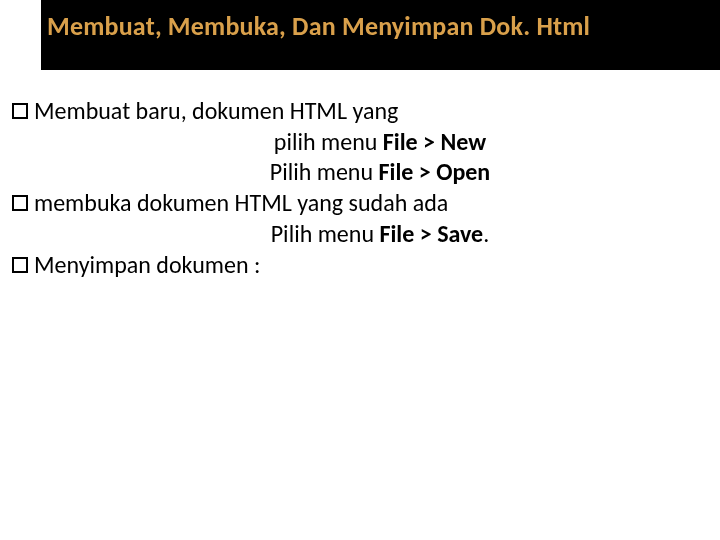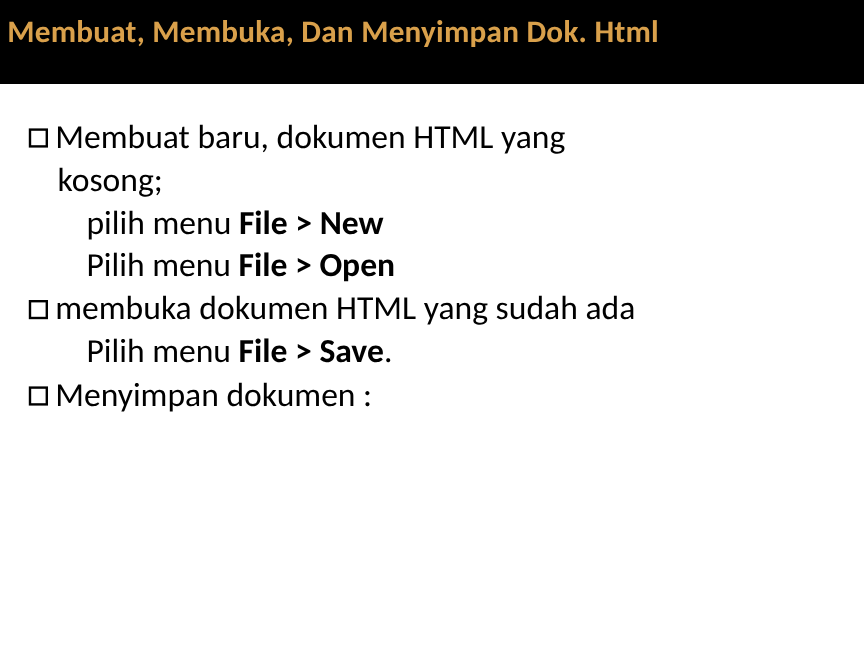"Membuat, Membuka, Dan Menyimpan Dok." .title-bar { margin-left: none -> 41px }
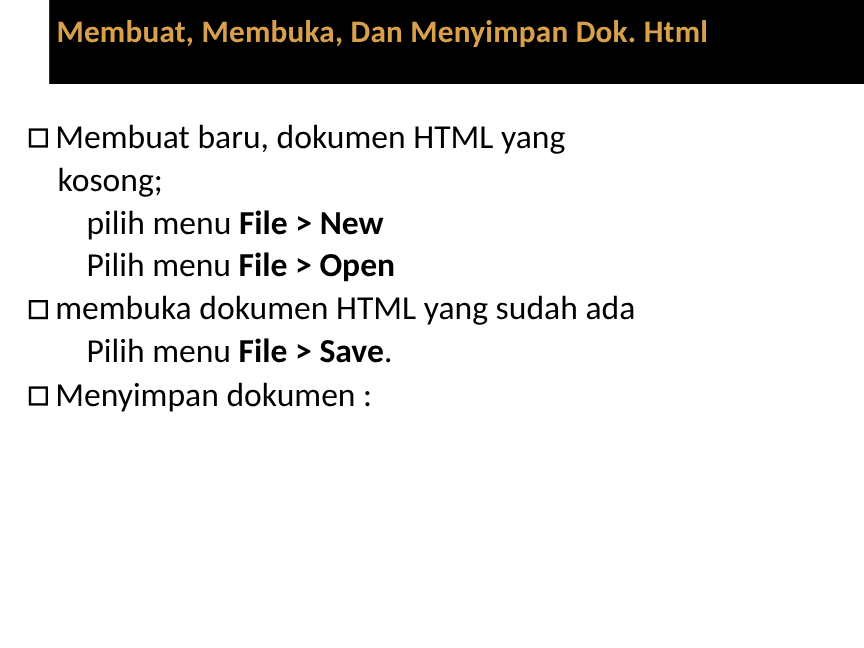"Membuat baru, dokumen HTML yang" .content { font-size: 28px -> 24px; padding: 26px 20px 0 24px -> 26px 20px 0 12px }
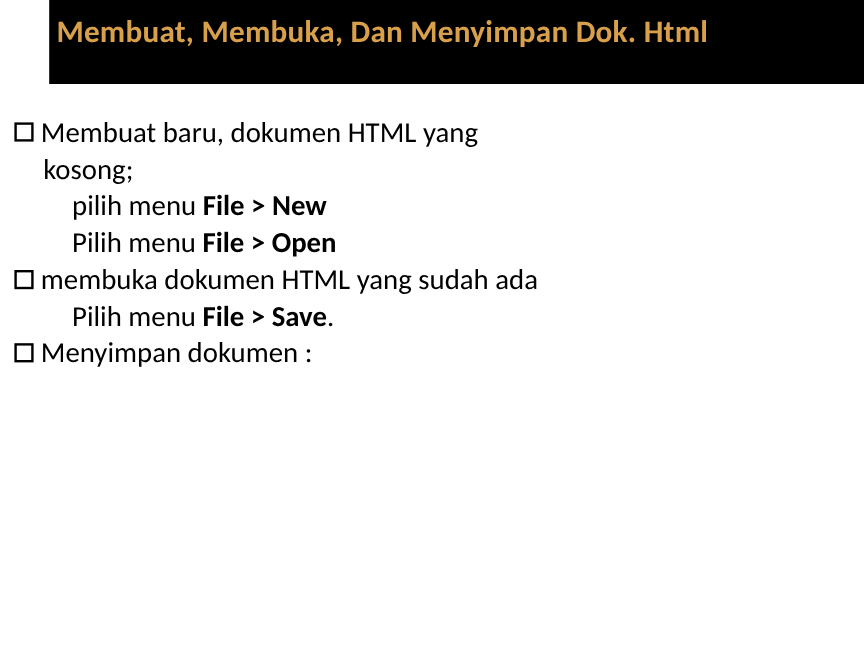"kosong;" p.line { html: <p> <span>kosong;</span> </p> -> none }
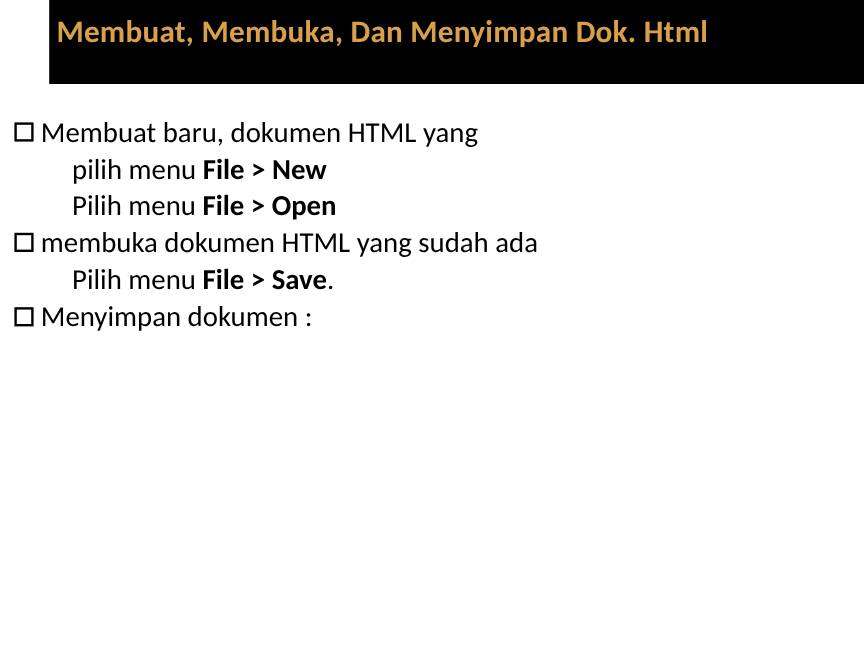"pilih menu File > New" .indent { text-align: none -> center }
